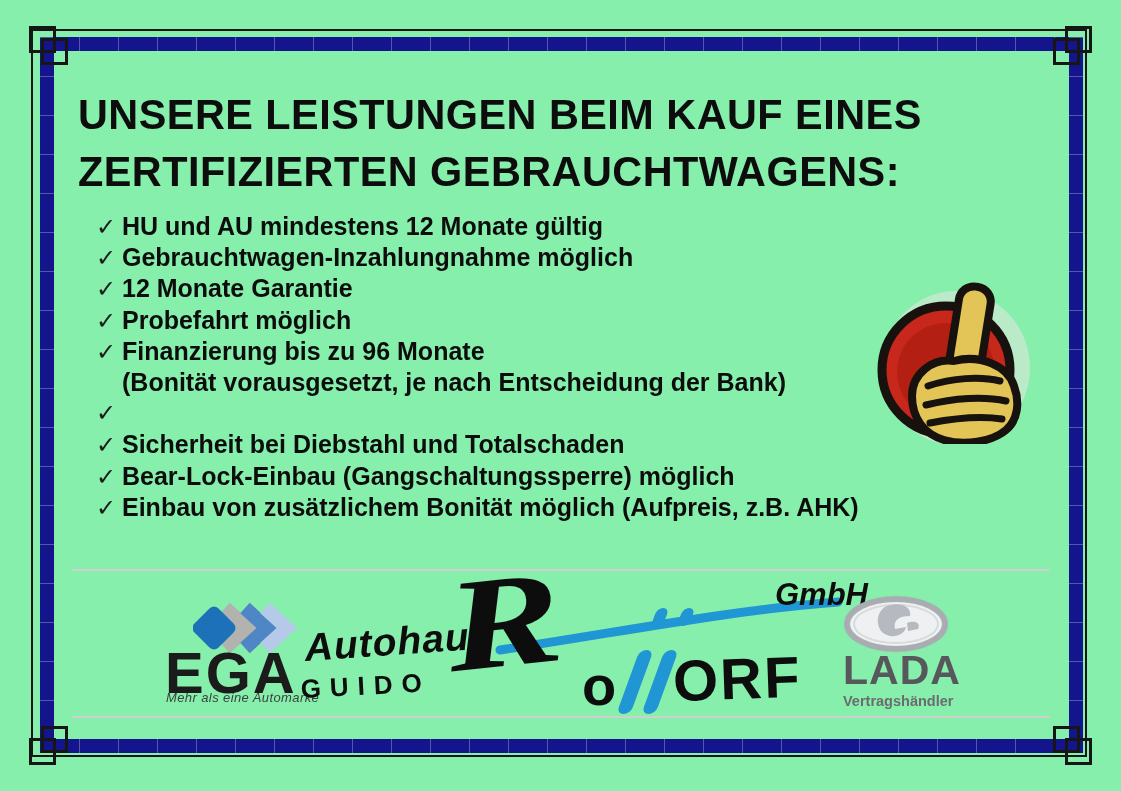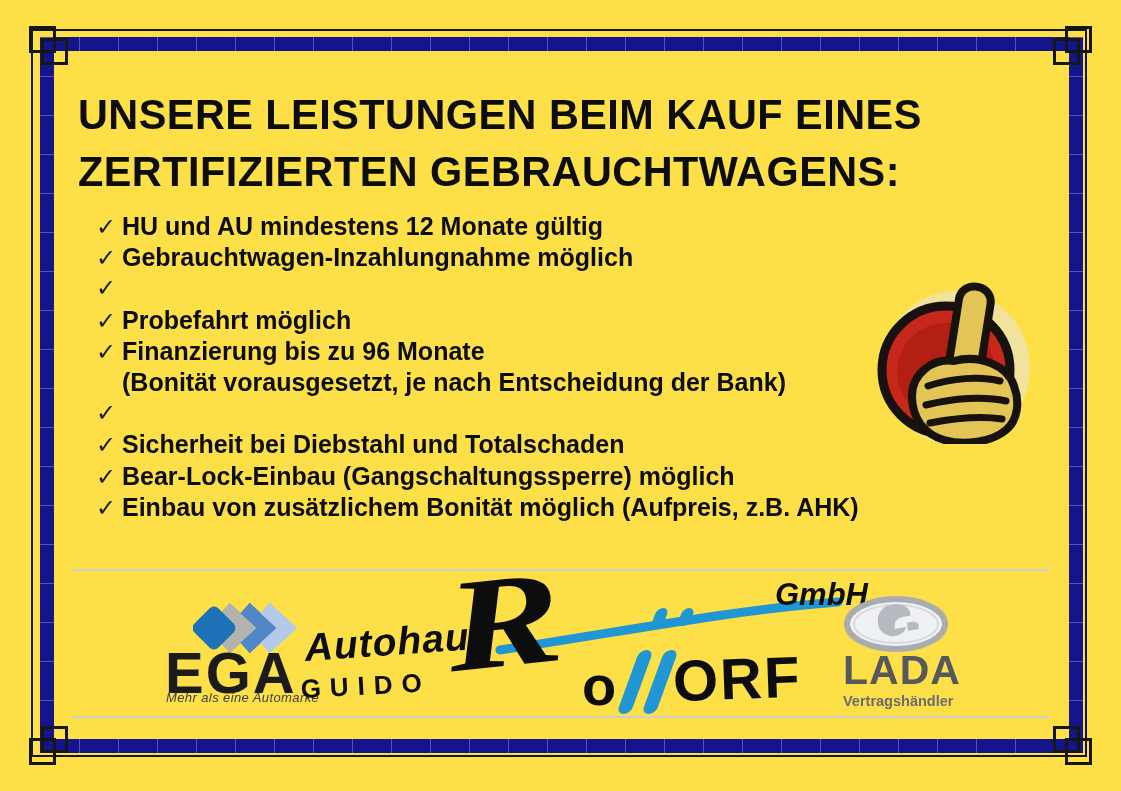"UNSERE LEISTUNGEN BEIM KAUF EINES" .canvas { background: #fde047 -> #86efac }
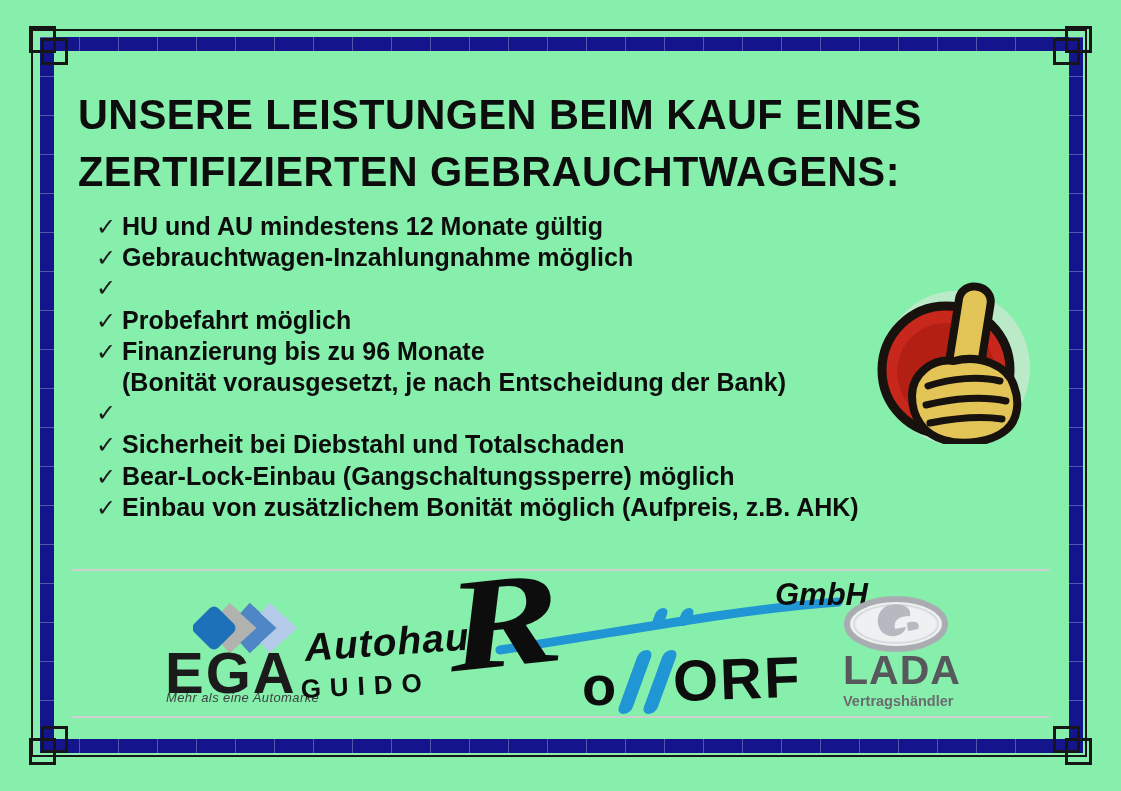"12 Monate Garantie" span { html: none -> <span>12 Monate Garantie</span> }
